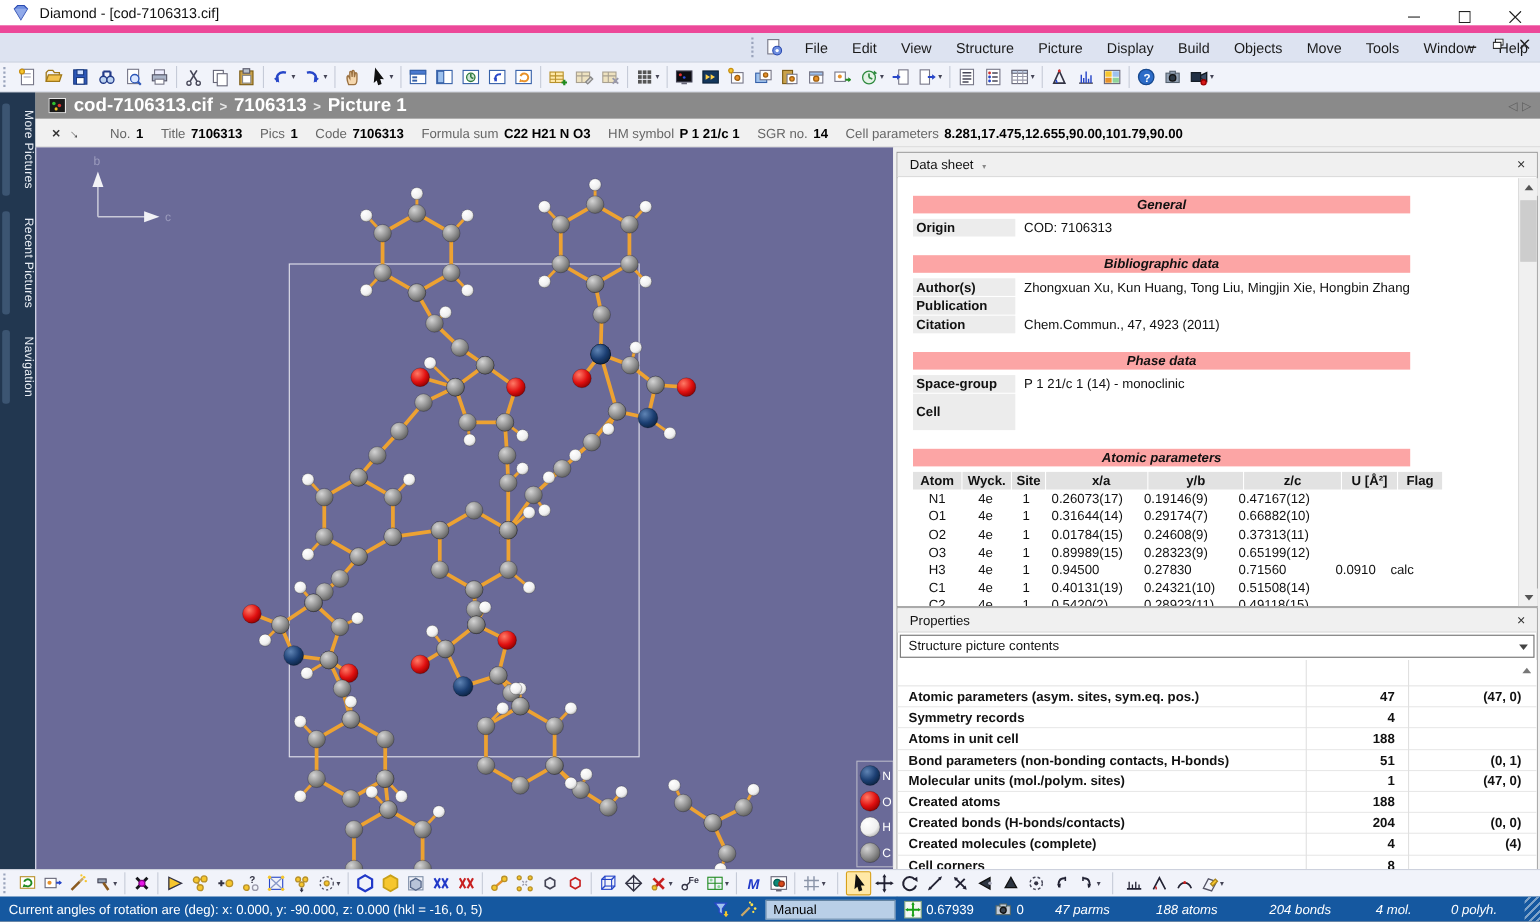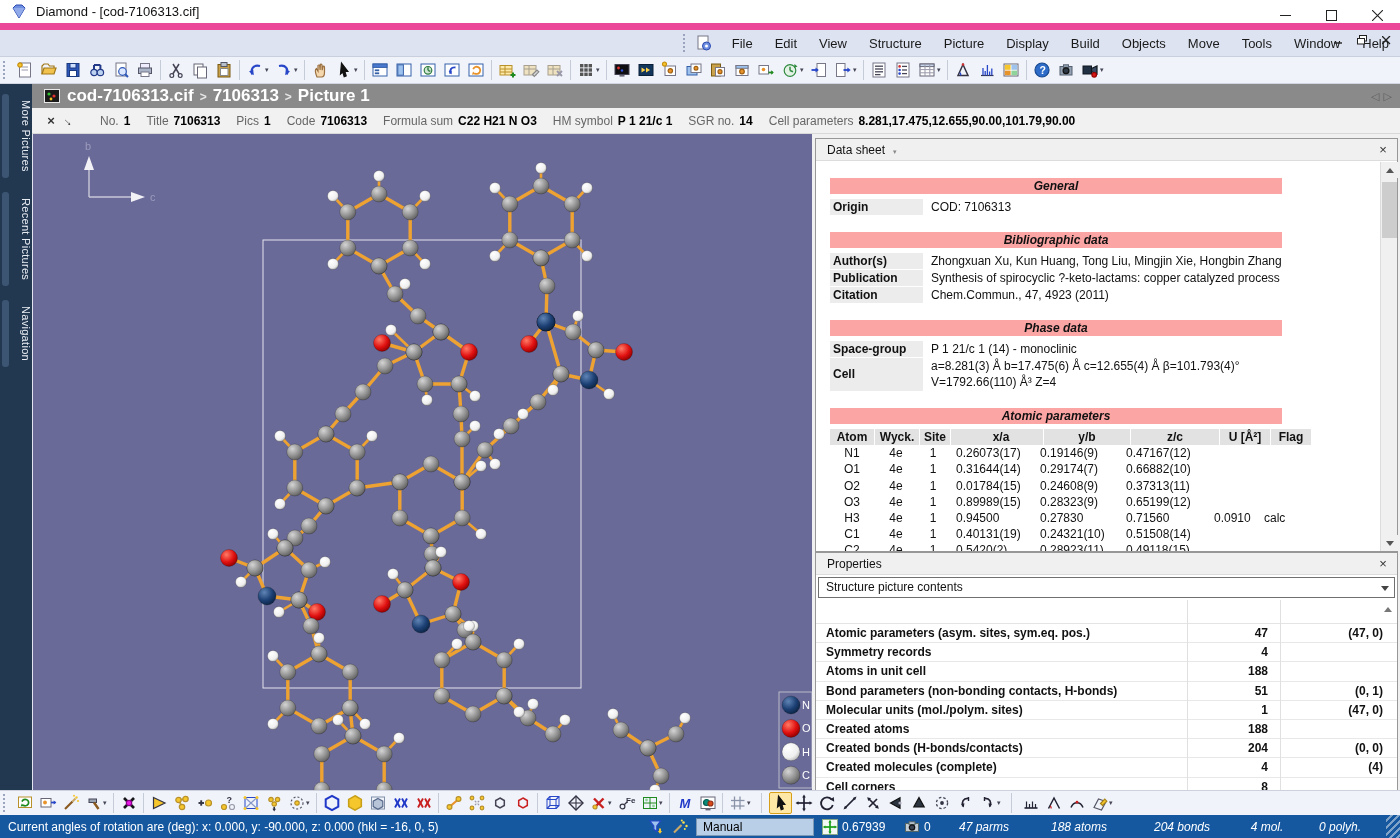"Synthesis of spirocyclic ?-keto-lactams:" span.kv-value { html: <span>Synthesis of spirocyclic ?-keto-lactams: copper catalyzed process</span> -> none }
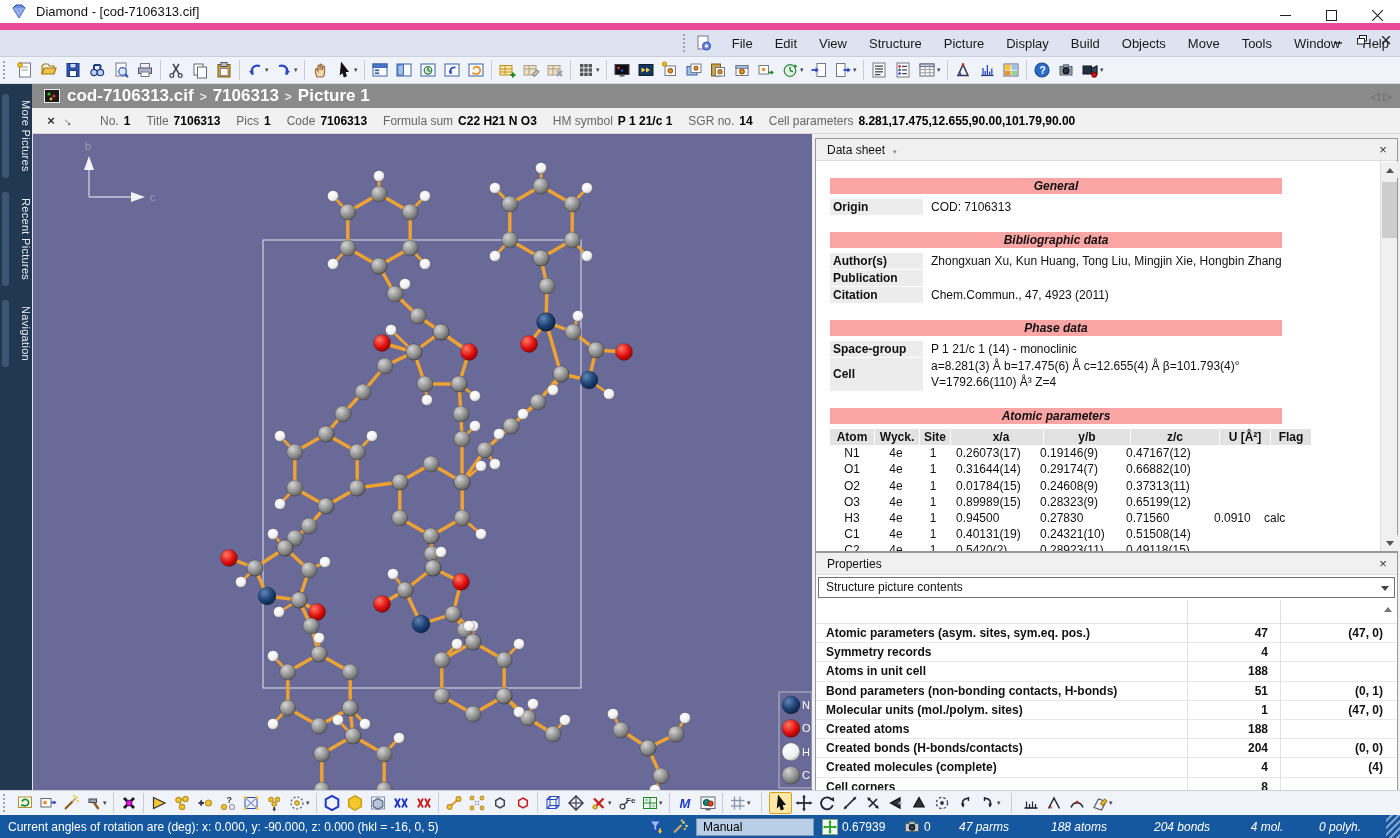"a=8.281(3) Å b=17.475(6) Å c=12.655(4)" span { html: <span> <span>a=8.281(3) Å b=17.475(6) Å c=12.655(4) Å β=101.793(4)°</span> <span>V=1792.66(110) Å³ Z=4</span> </span> -> none }
